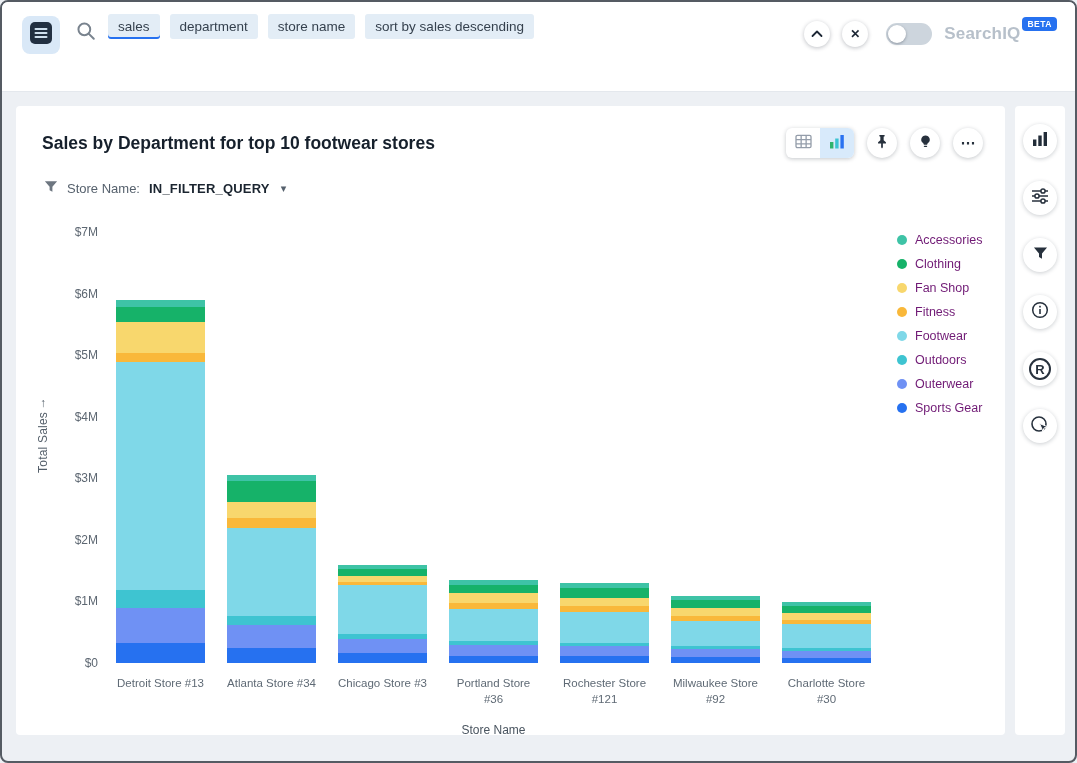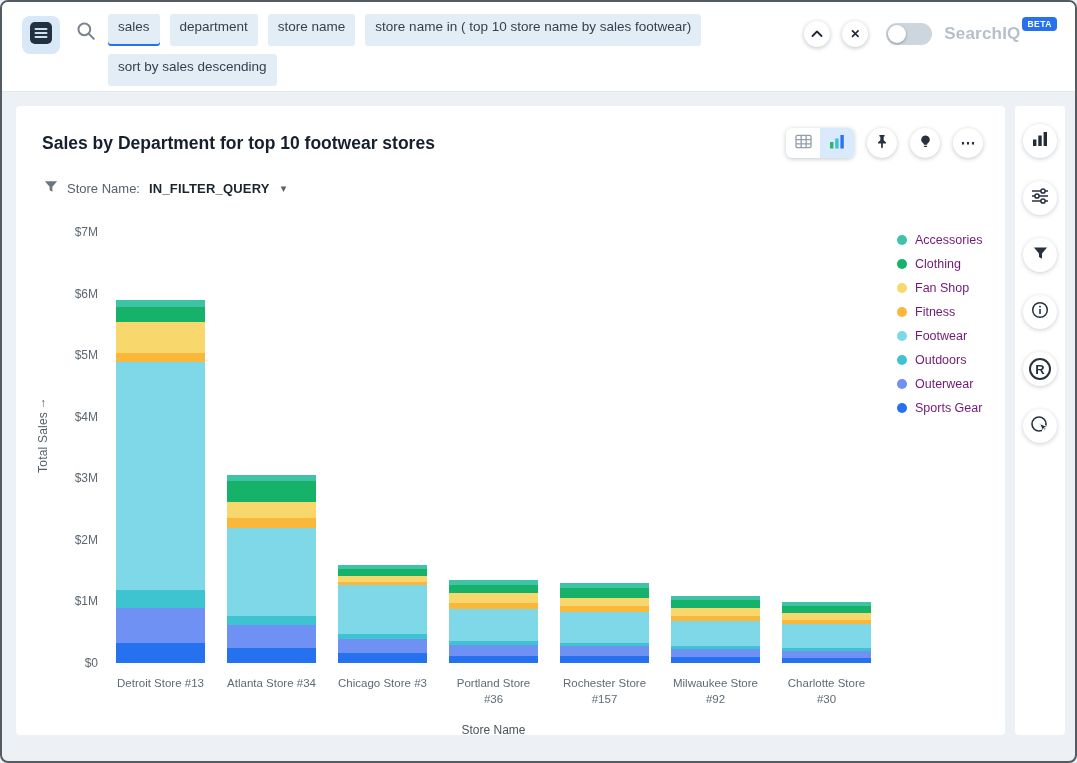"sales" .token { padding: 5px 10px 11px -> 5px 10px 4px }
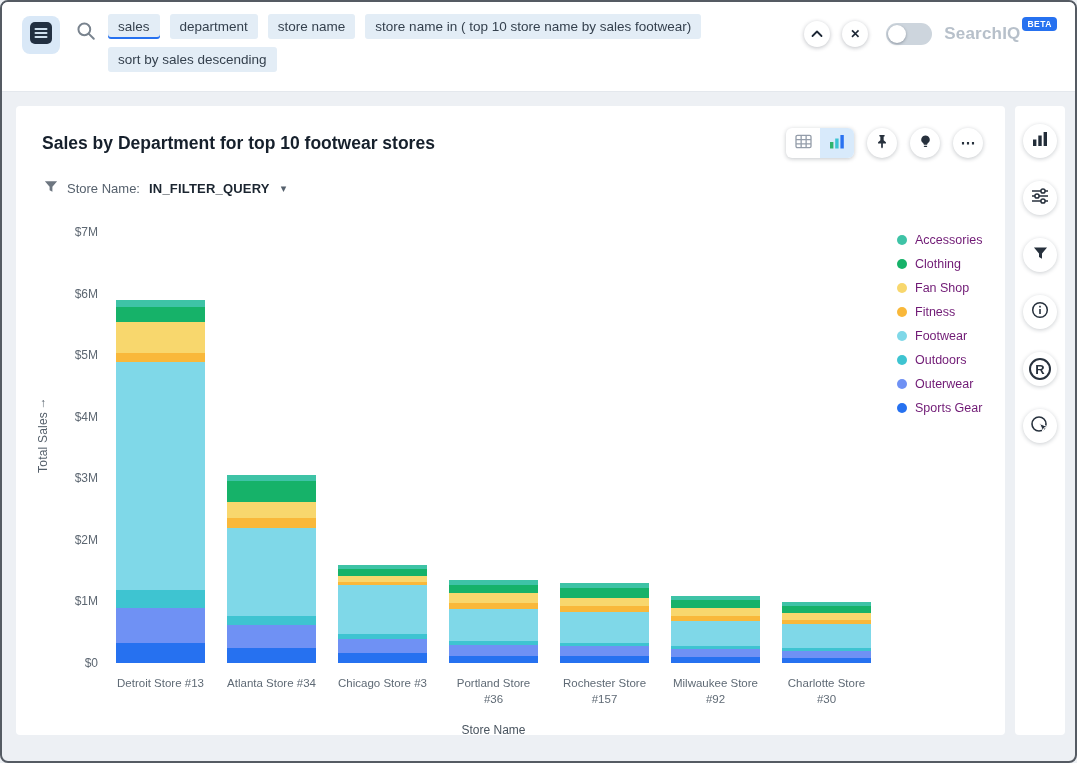"store name in ( top" span.token { html: <span>store name in ( top 10 store name by sales footwear)</span> -> none }
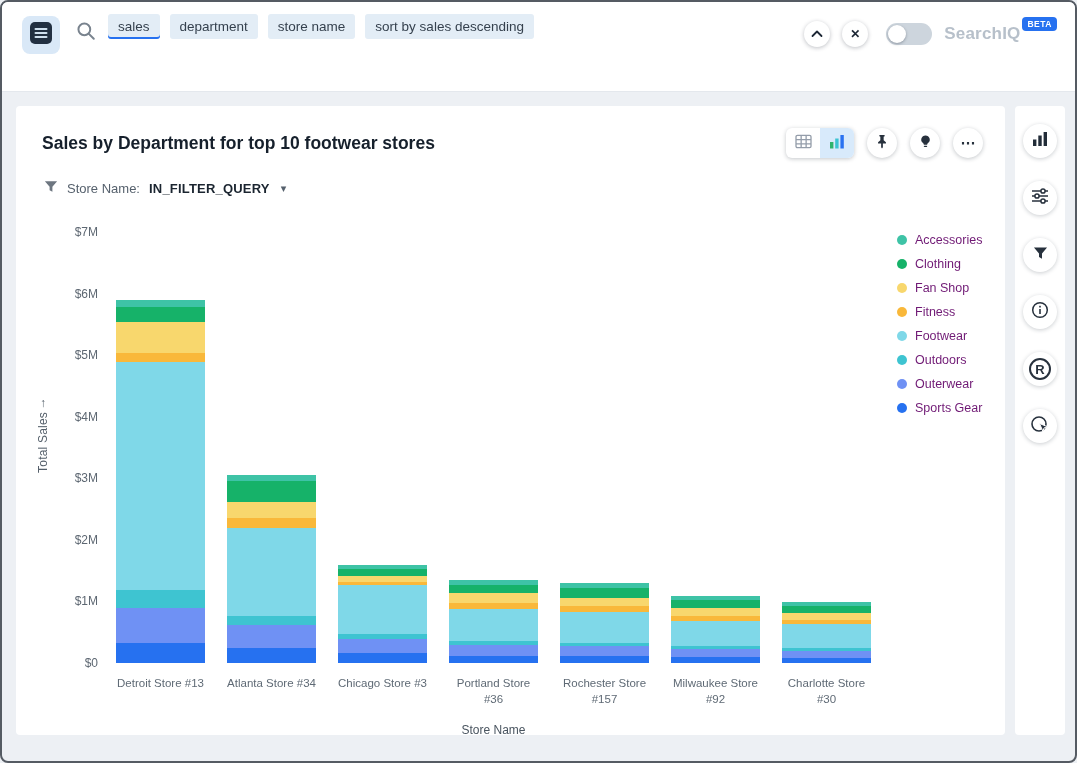"Rochester Store #157" div.xlab { text: 157 -> 121 }
